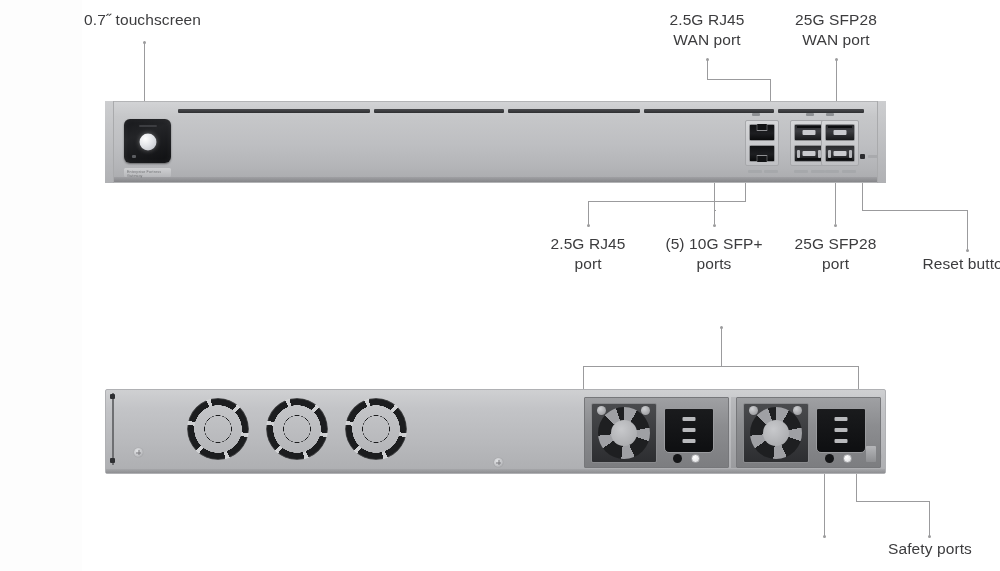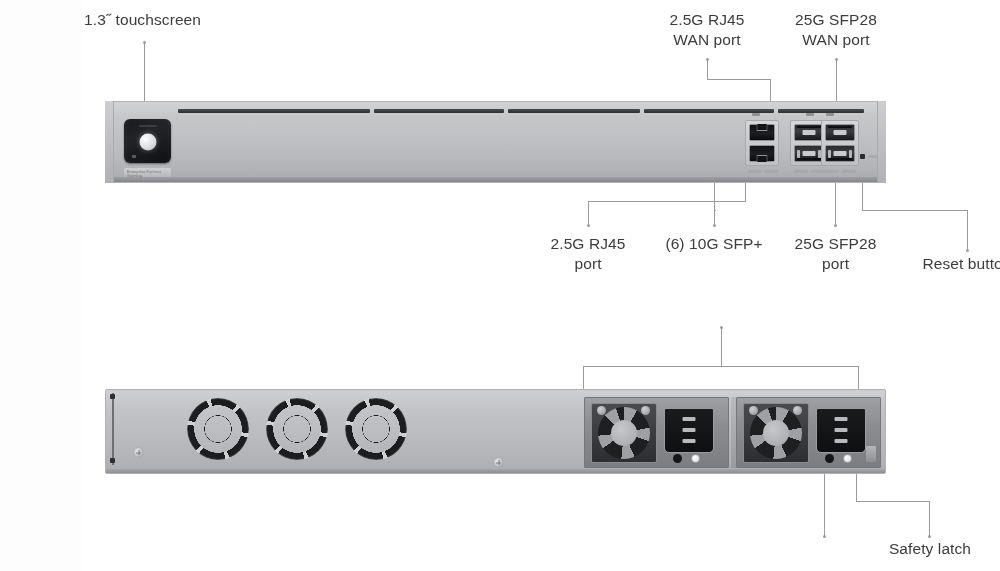"1.3˝ touchscreen" div.label { text: 1.3 -> 0.7 }
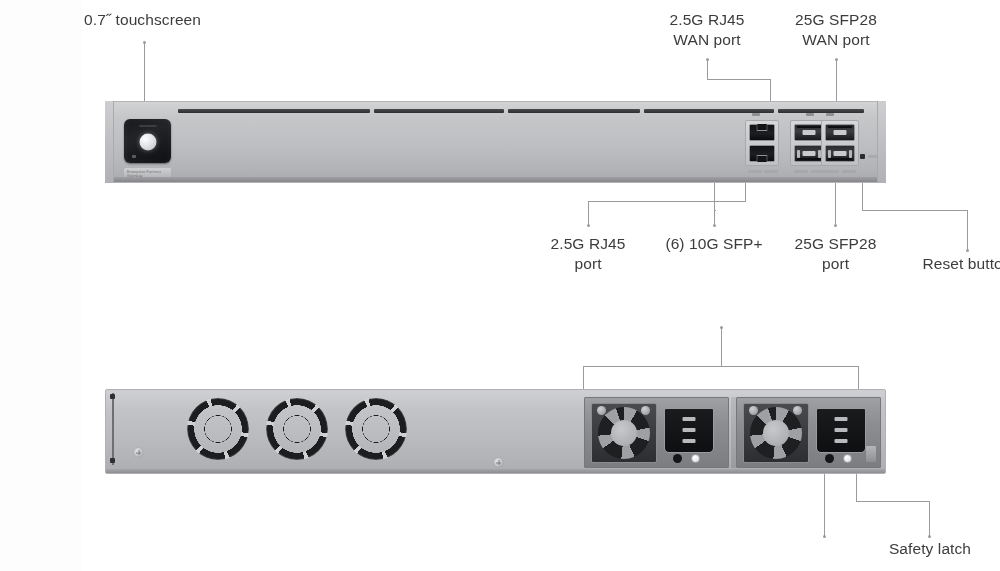"(6) 10G SFP+" div.label { text: 6 -> 5 }
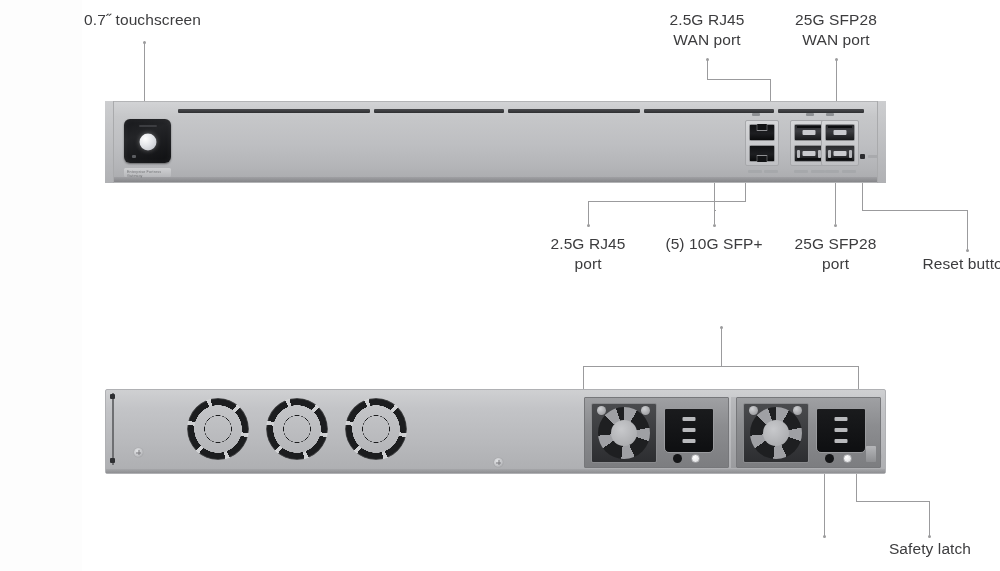"ports" div.label { html: none -> <div>ports</div> }
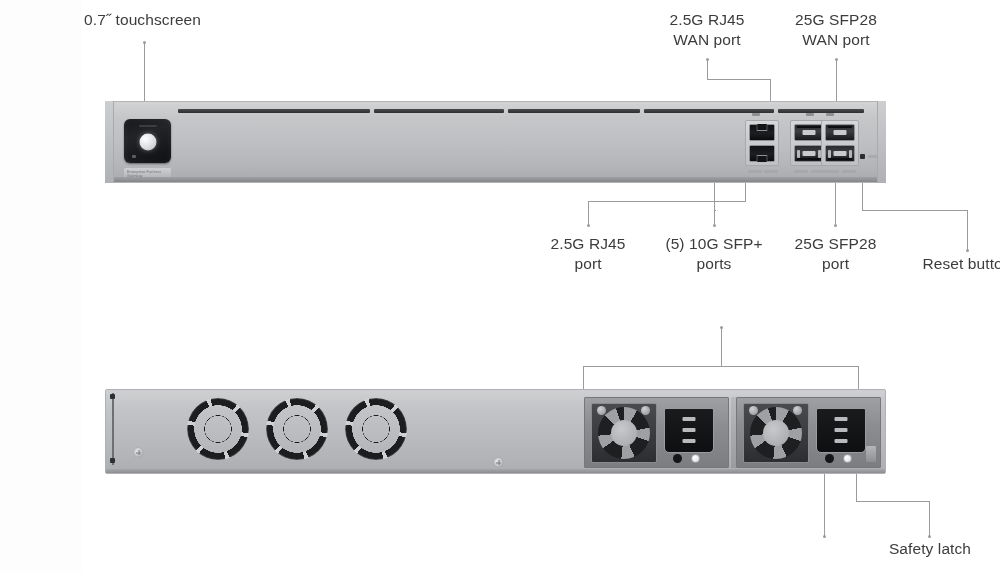"Safety latch" div.label { text: latch -> ports }
